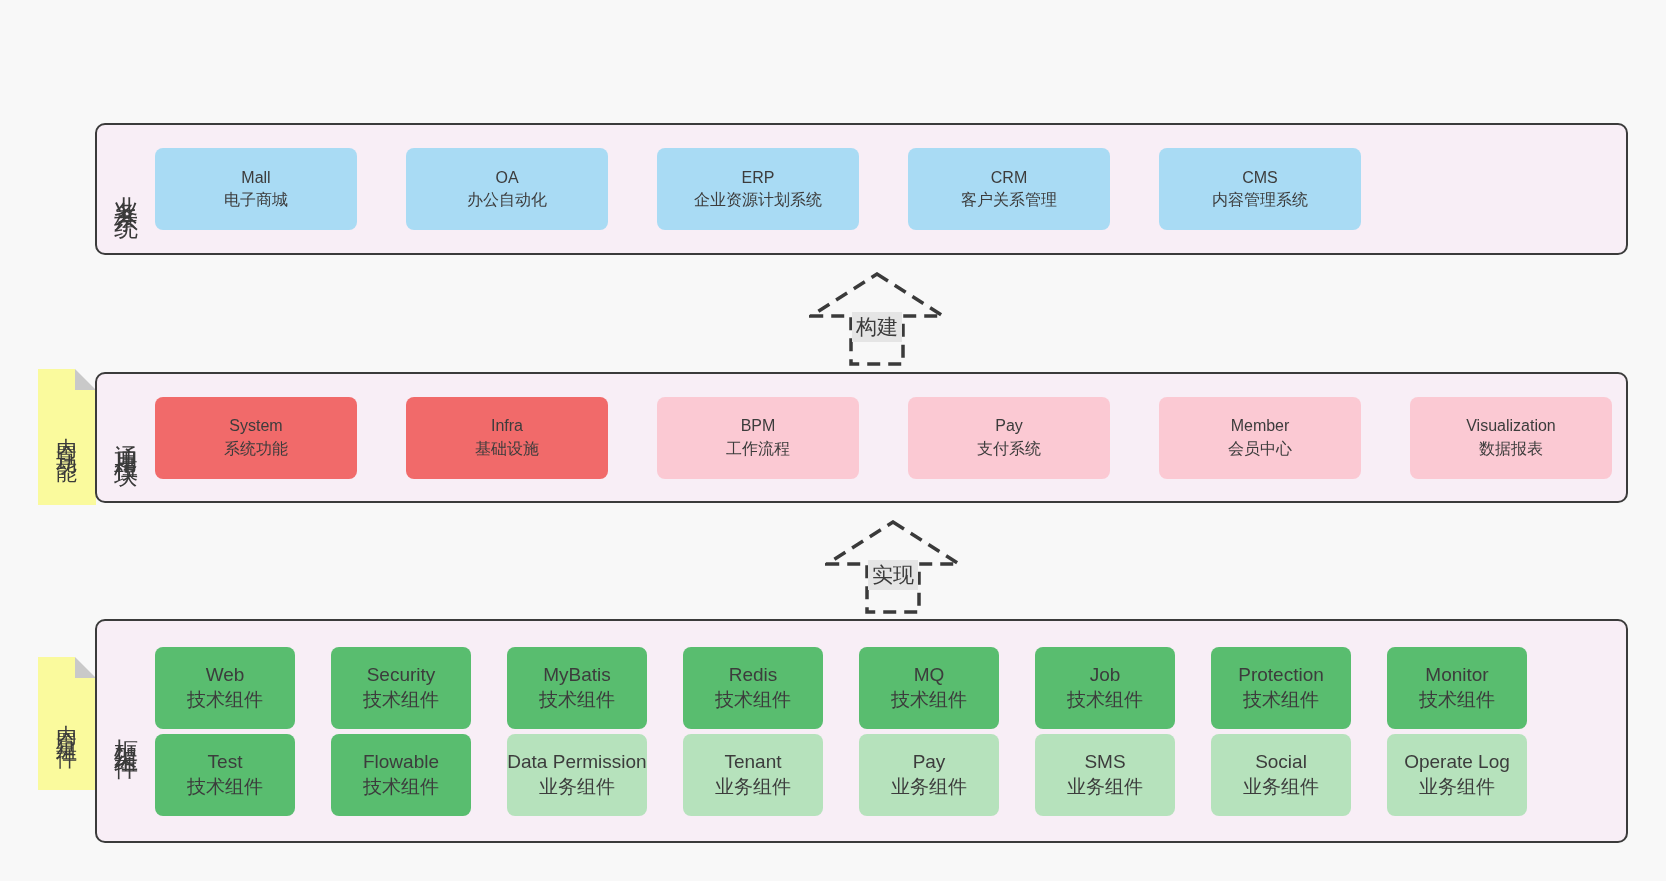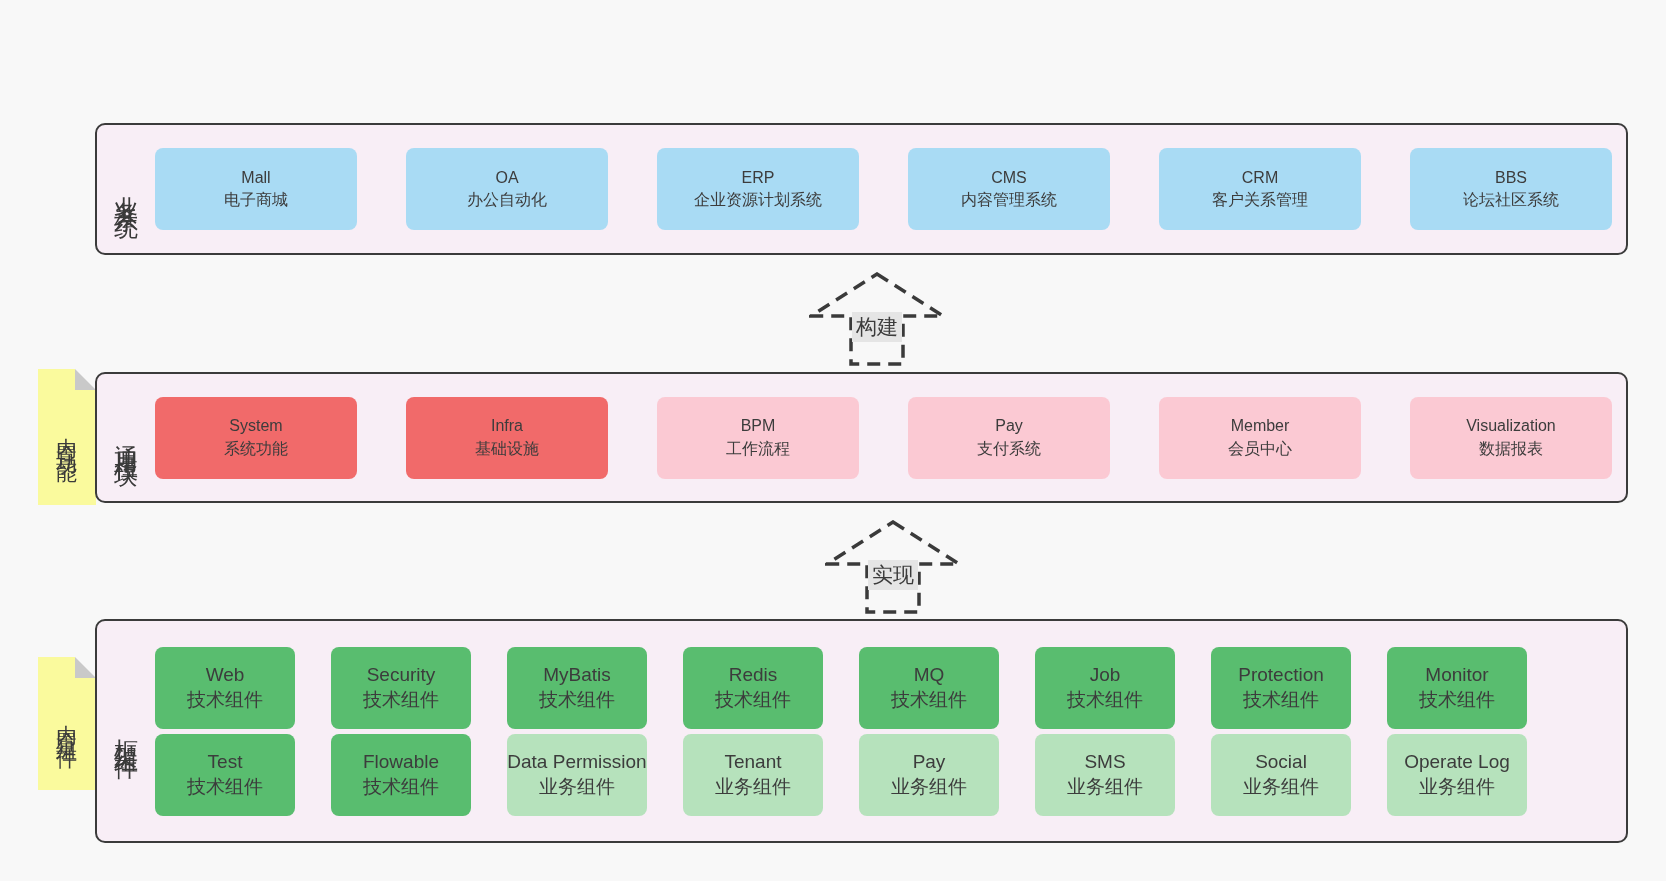"CMS" div.node { order: before "CRM" -> after "CRM" }
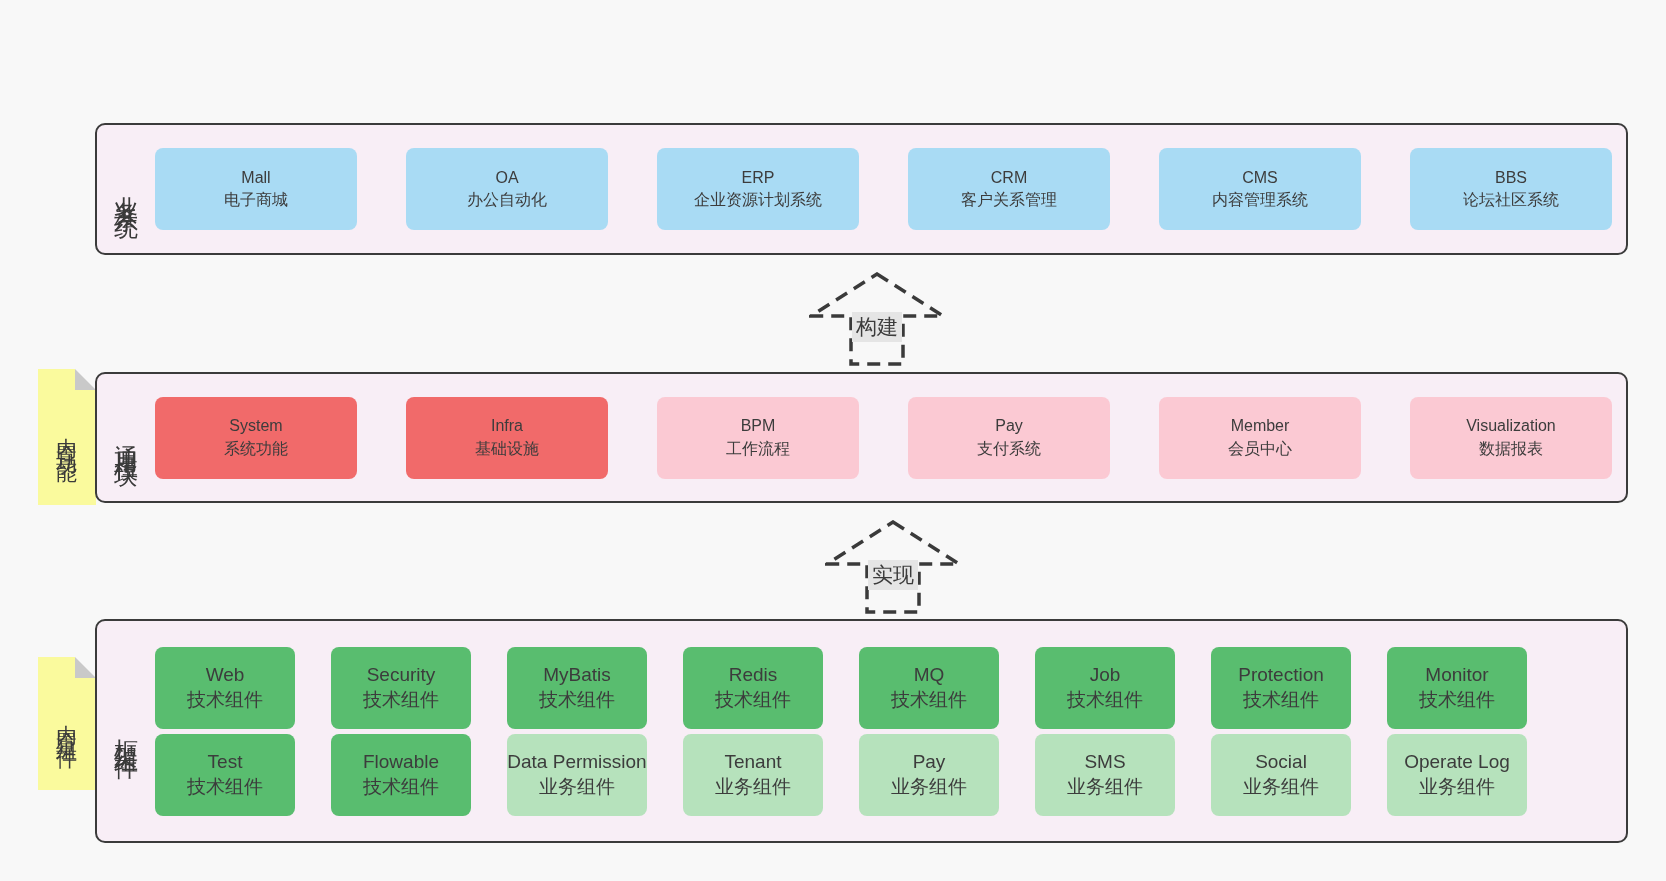"BBS" div.node { html: <div> <div>BBS</div> <div>论坛社区系统</div> </div> -> none }
